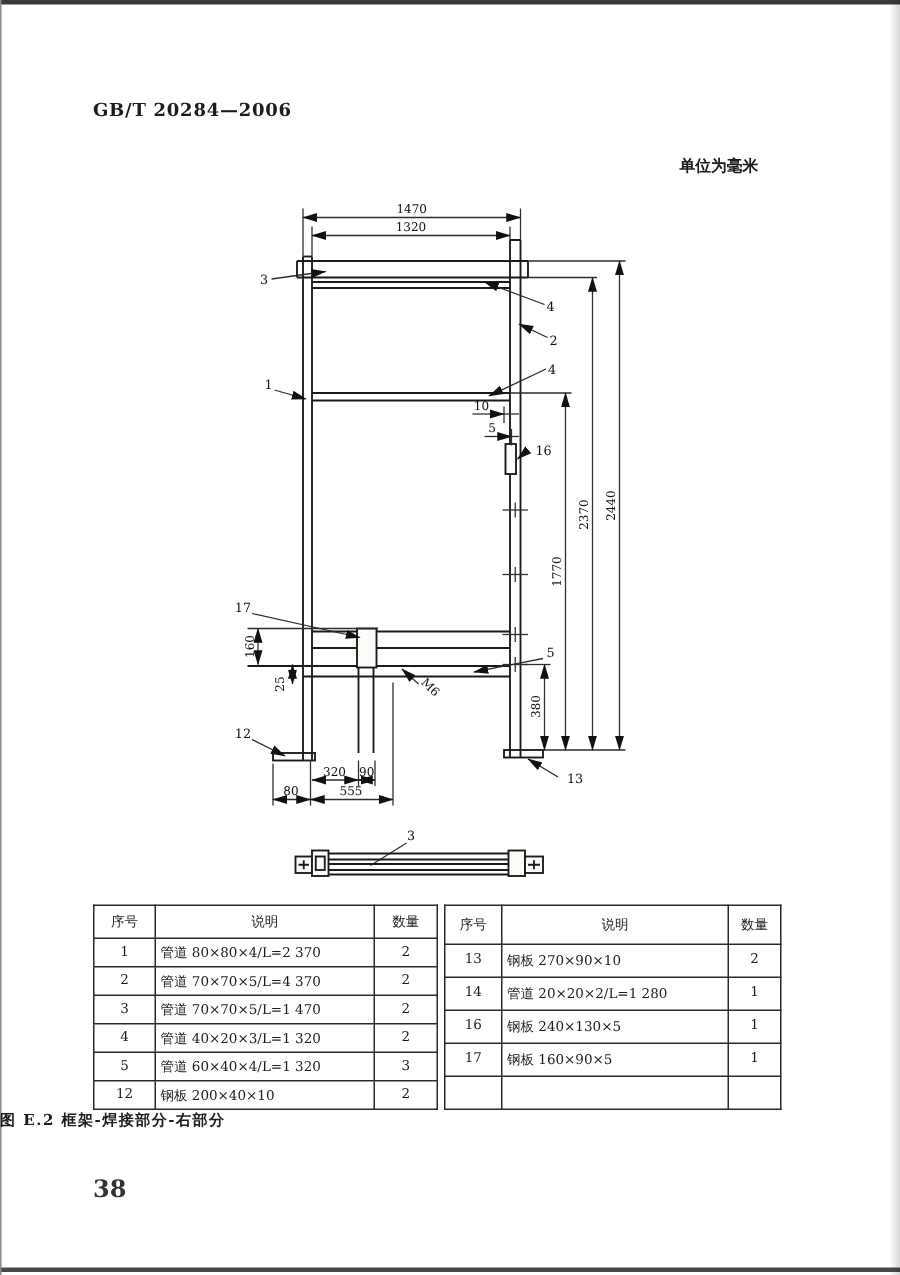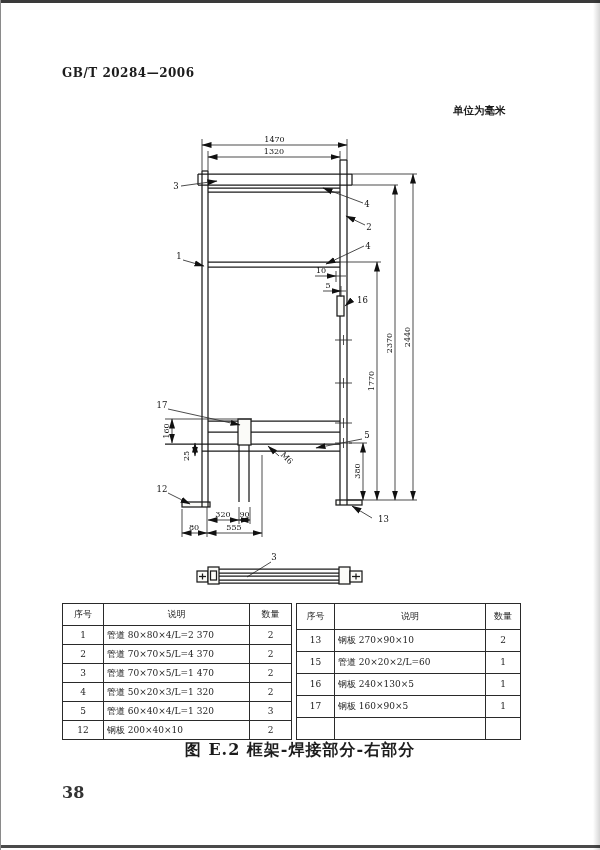"14" tr { html: none -> <tr> <td>14</td> <td>管道 20×20×2/L=1 280</td> <td>1</td> </tr> }
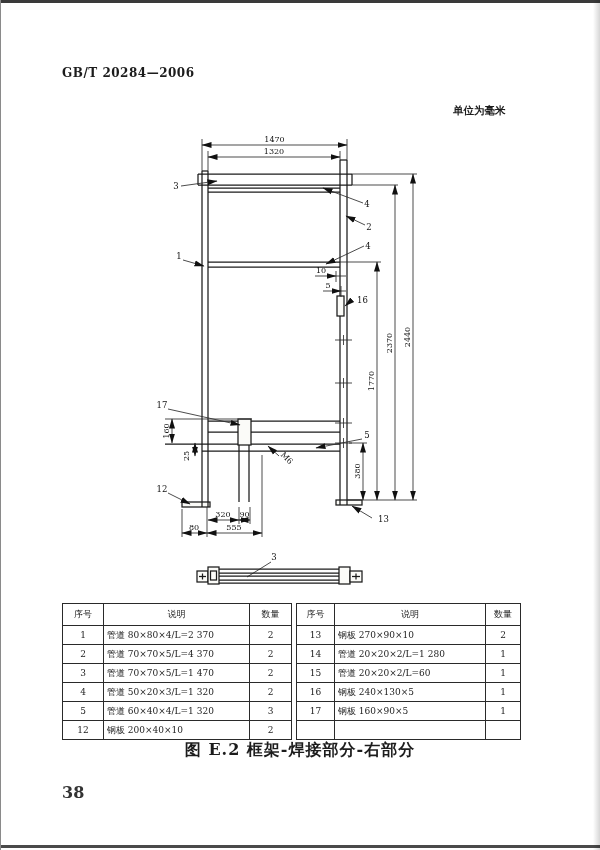"15" tr { html: <tr> <td>15</td> <td>管道 20×20×2/L=60</td> <td>1</td> </tr> -> none }
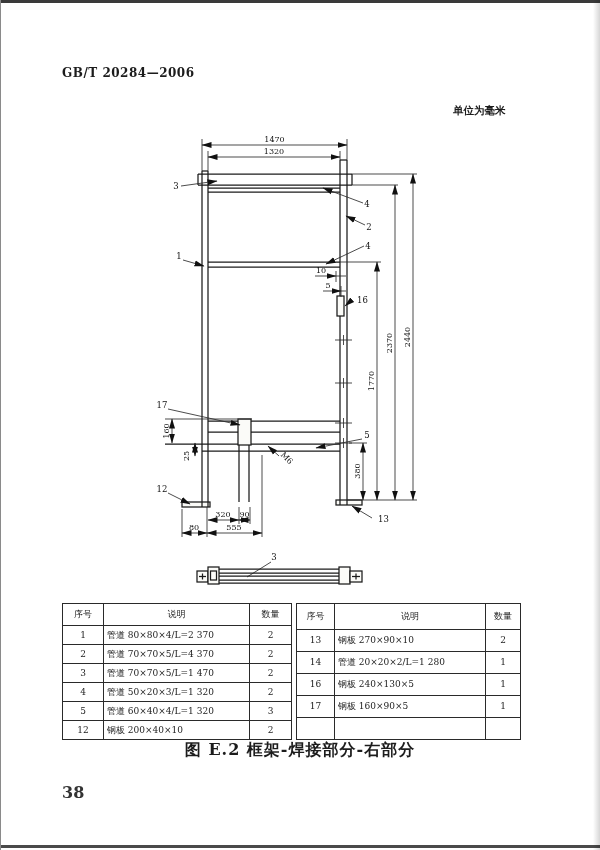"管道 50×20×3/L=1 320" td.l { text: 50 -> 40 }
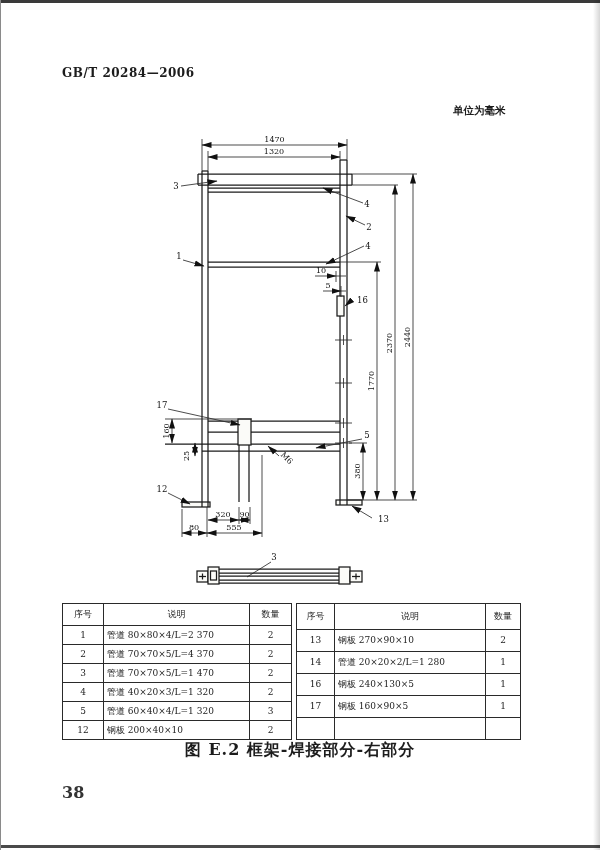"图 E.2 框架-焊接部分-右部分" .caption { font-size: 16px -> 10px; text-align: center -> none }
